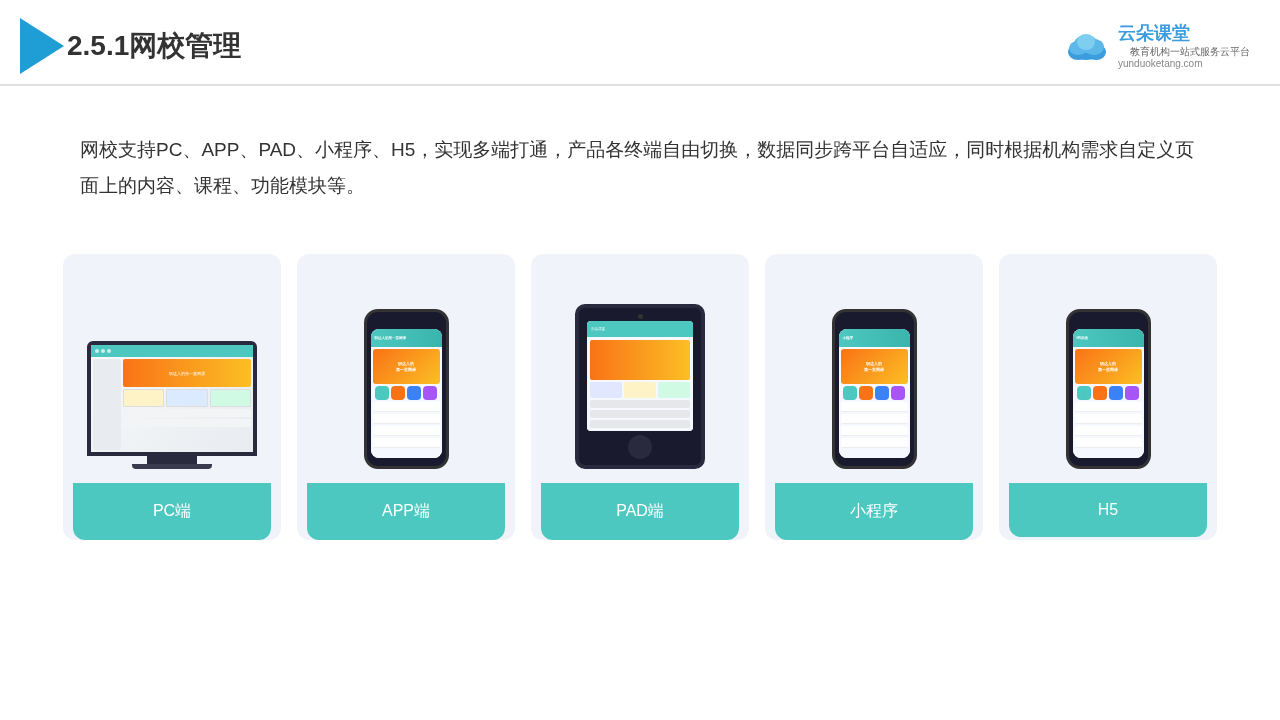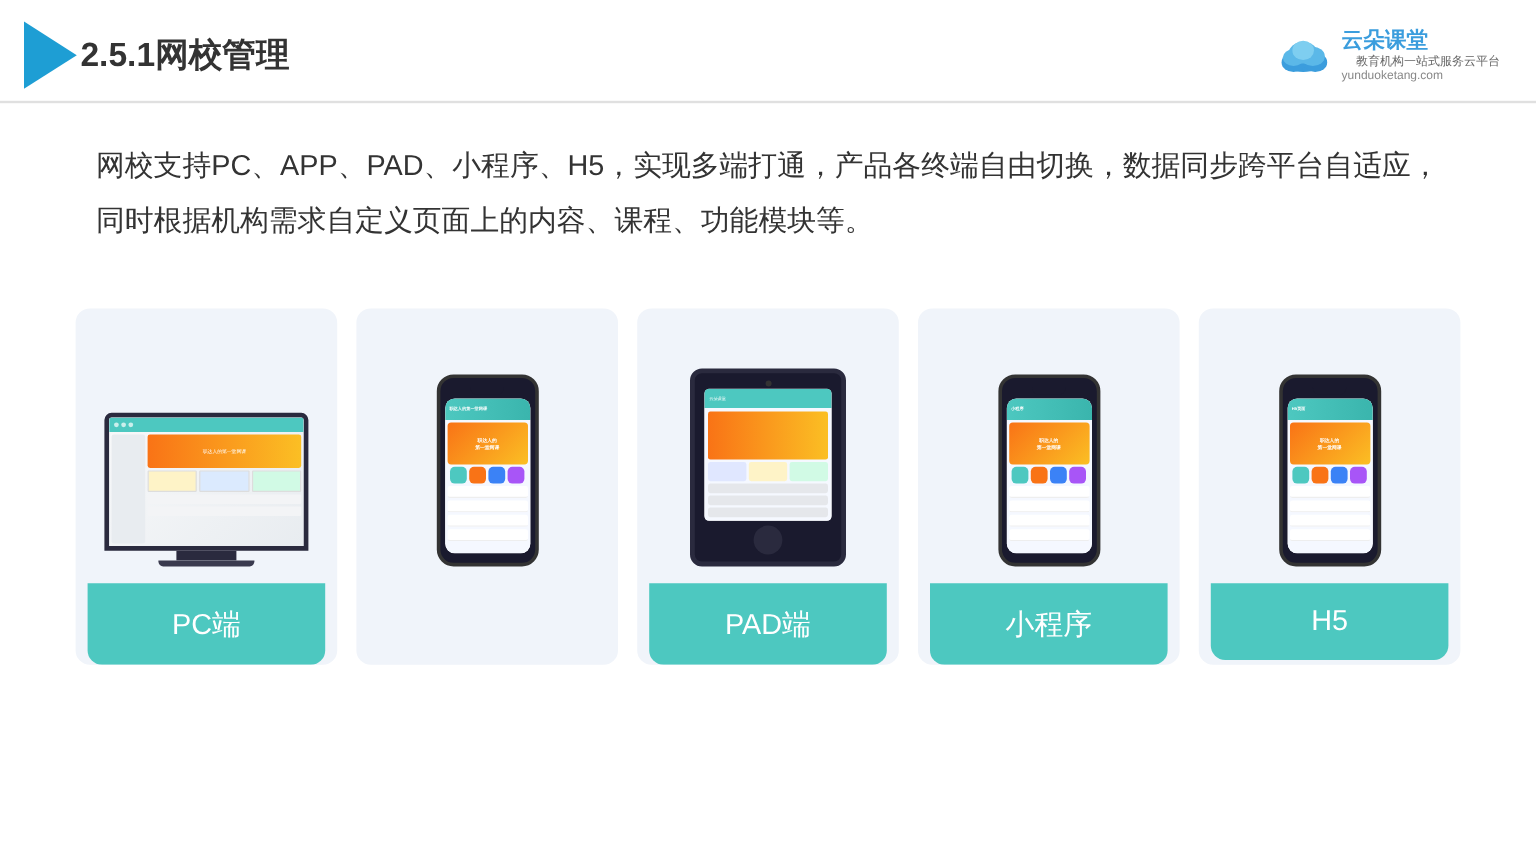"网校支持PC、APP、PAD、小程序、H5，实现多端打通，产品各终端自由切换，数" .description { font-size: 24px -> 19px; margin-top: none -> 16px }
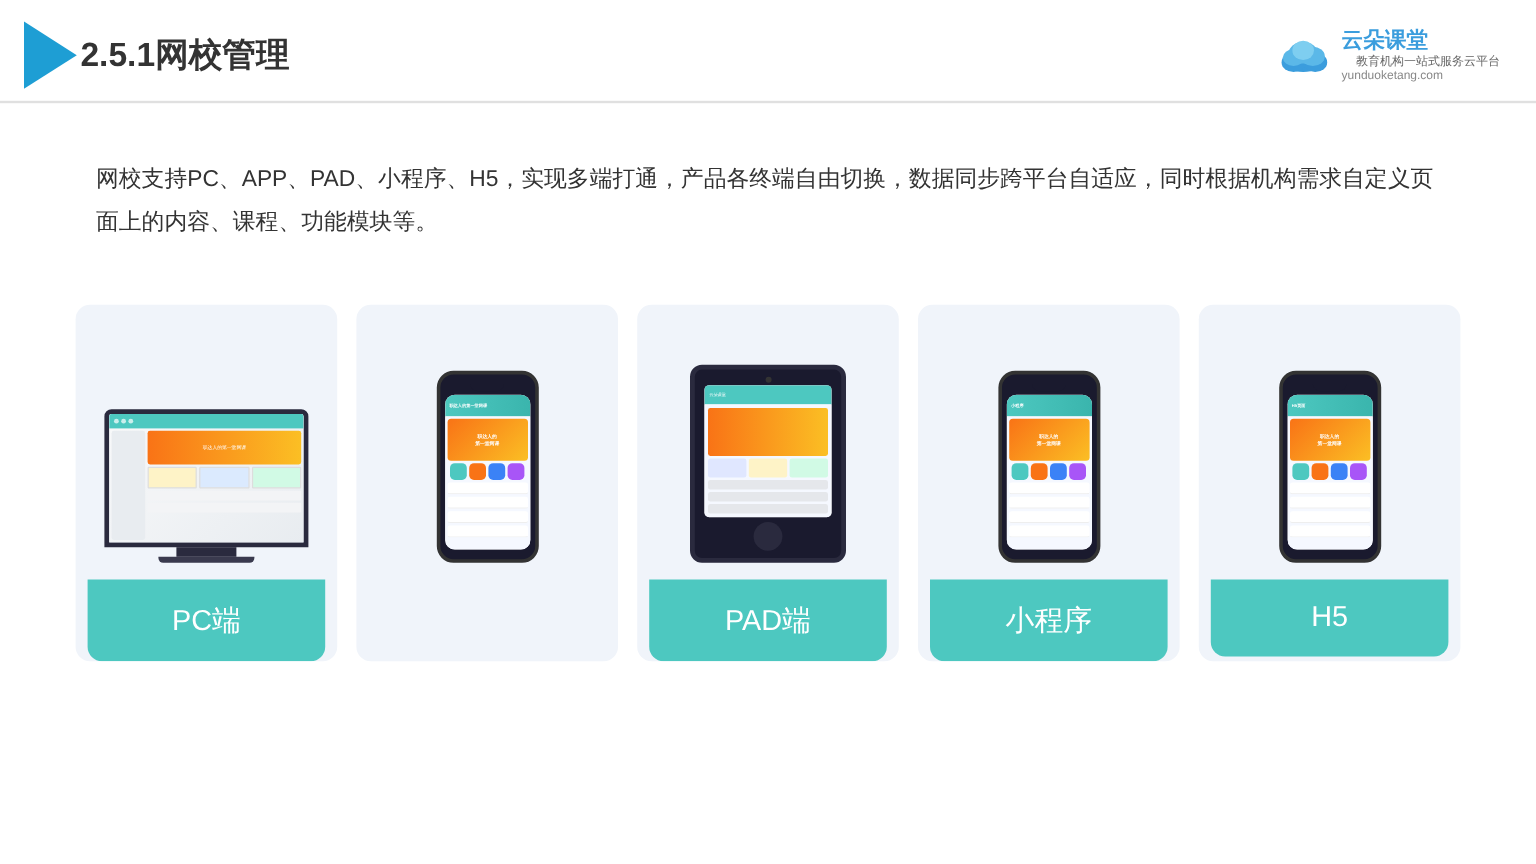"PC端" .card-label { font-size: 24px -> 16px }
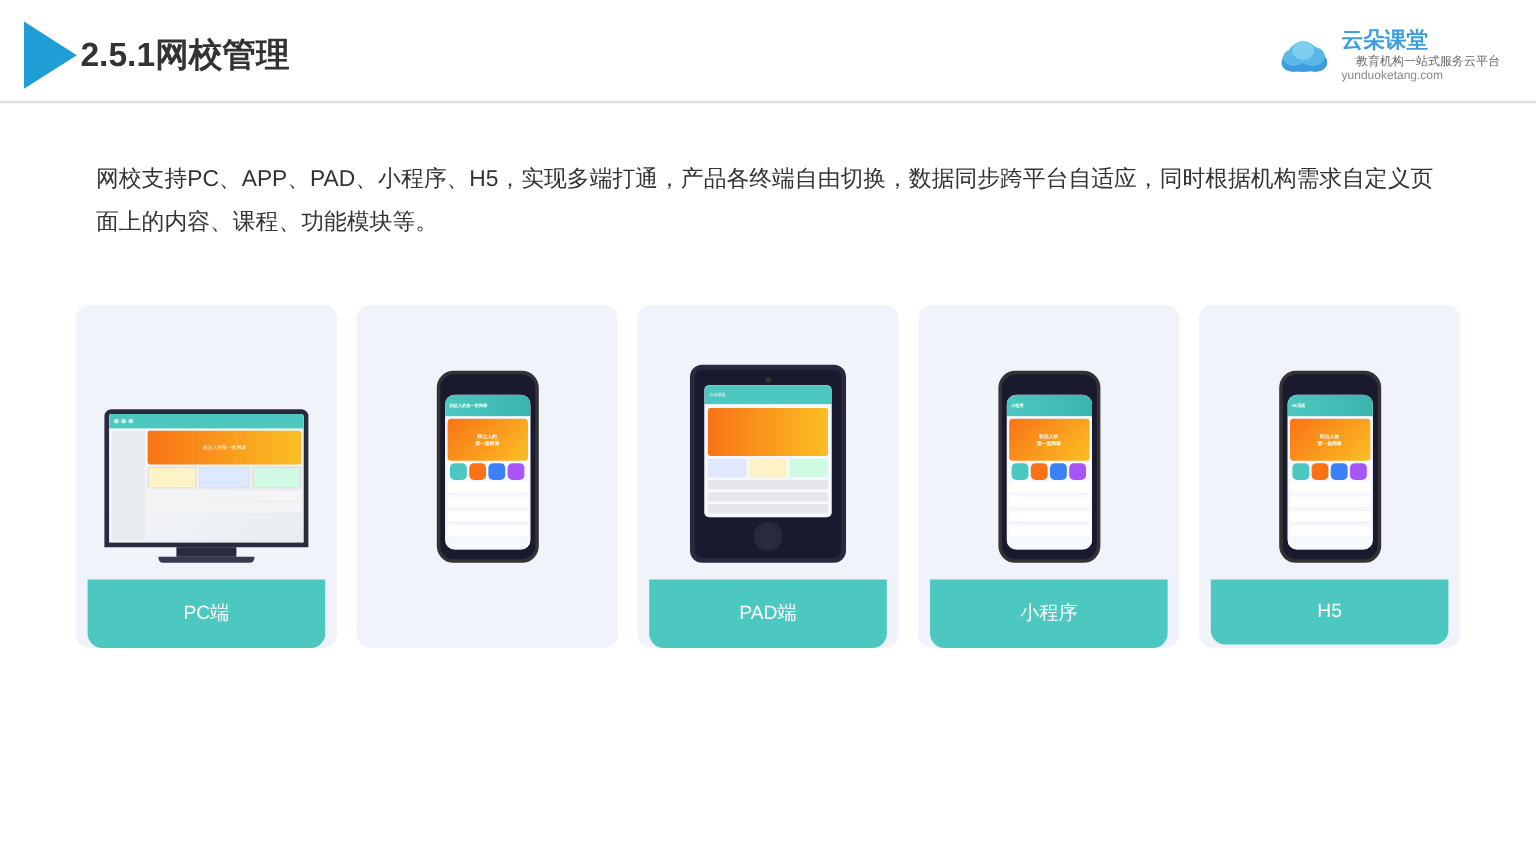"APP端" div.card-label { html: none -> <div>APP端</div> }
